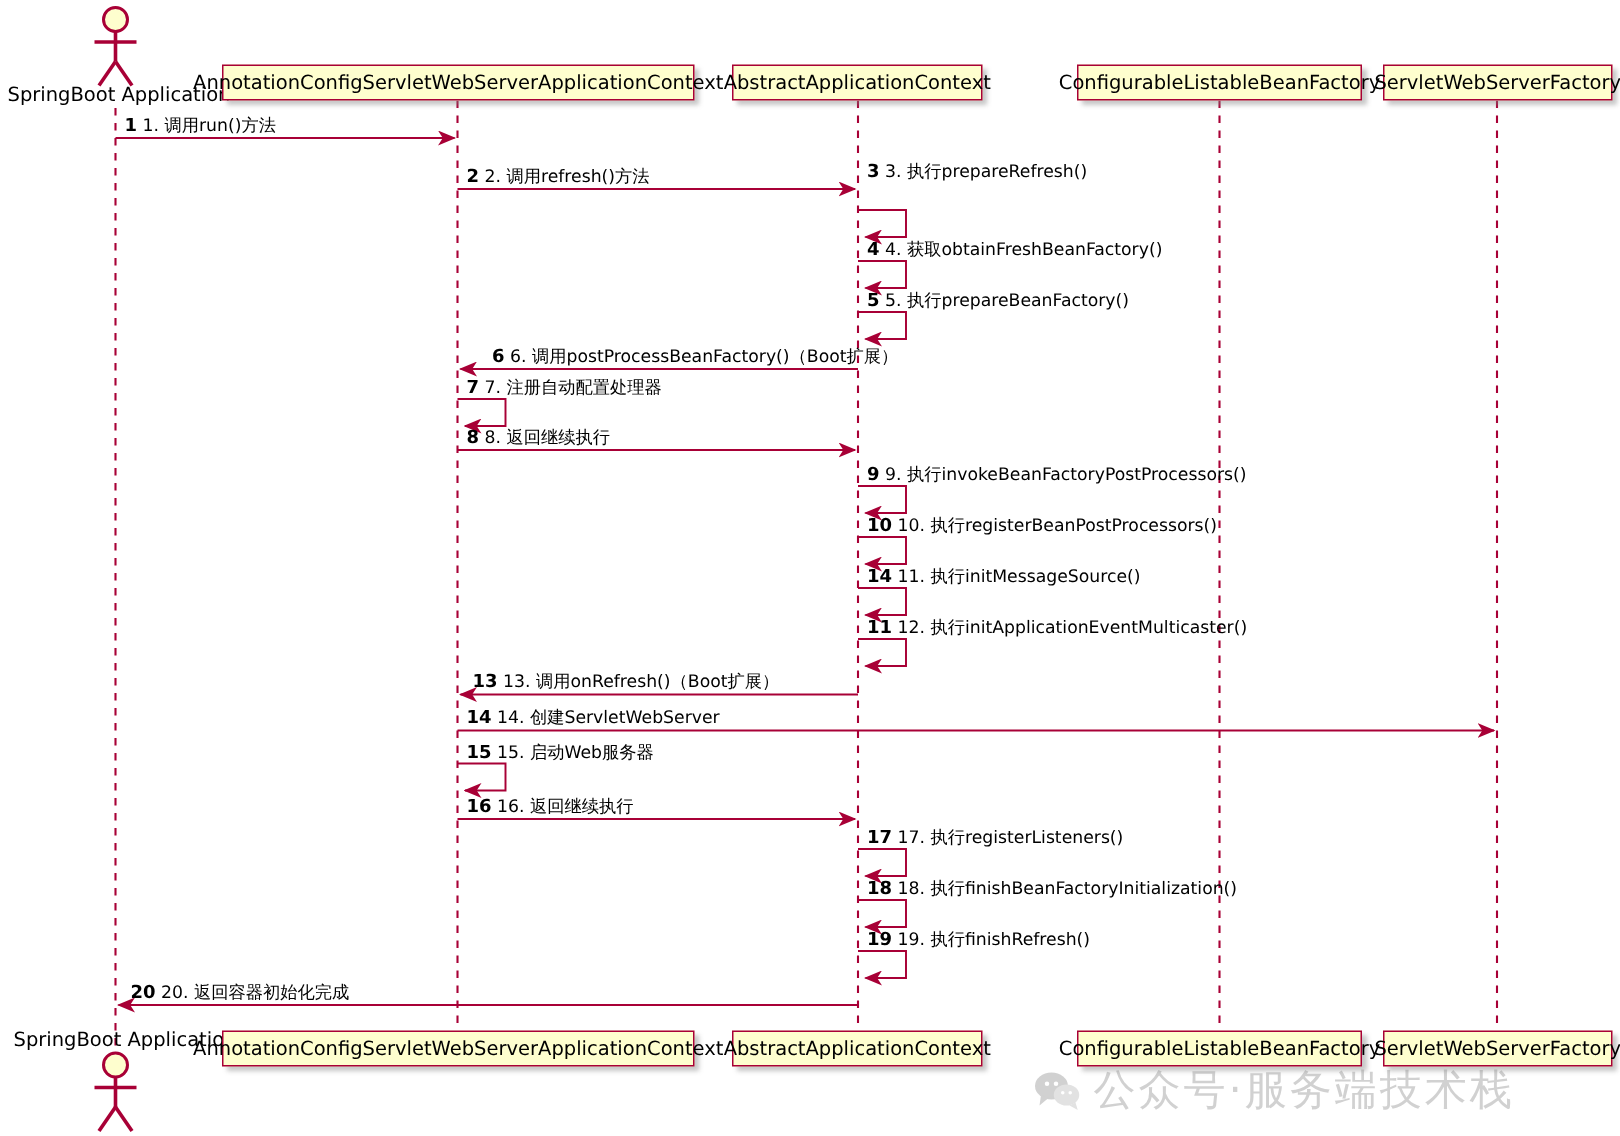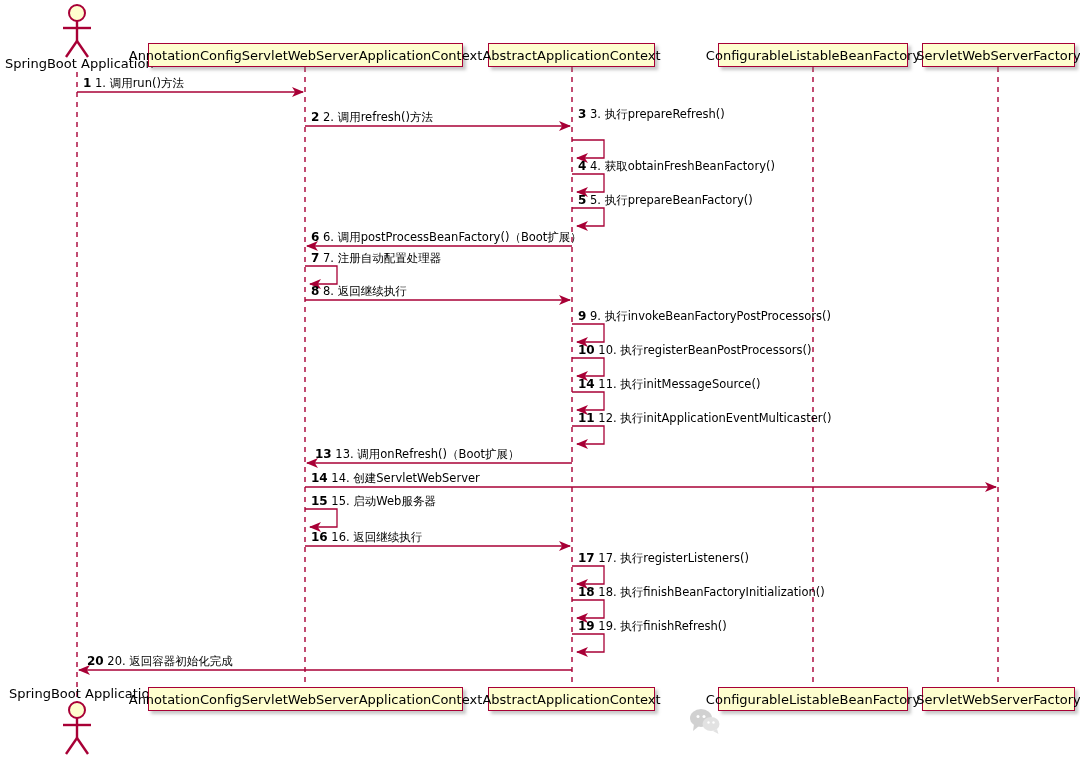"6 6. 调用postProcessBeanFactory()（Boot扩展）" div.msg-label { left: 311px -> 328px }
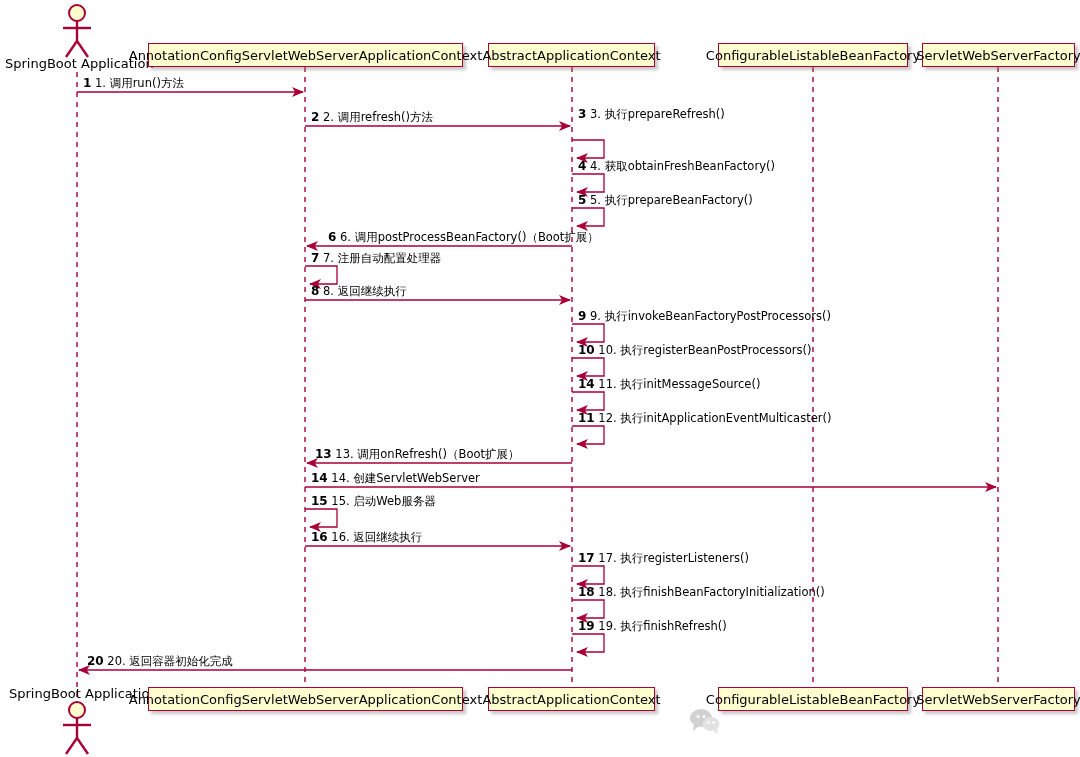"公众号·服务端技术栈" div.wm-text { html: none -> <div>公众号·服务端技术栈</div> }
